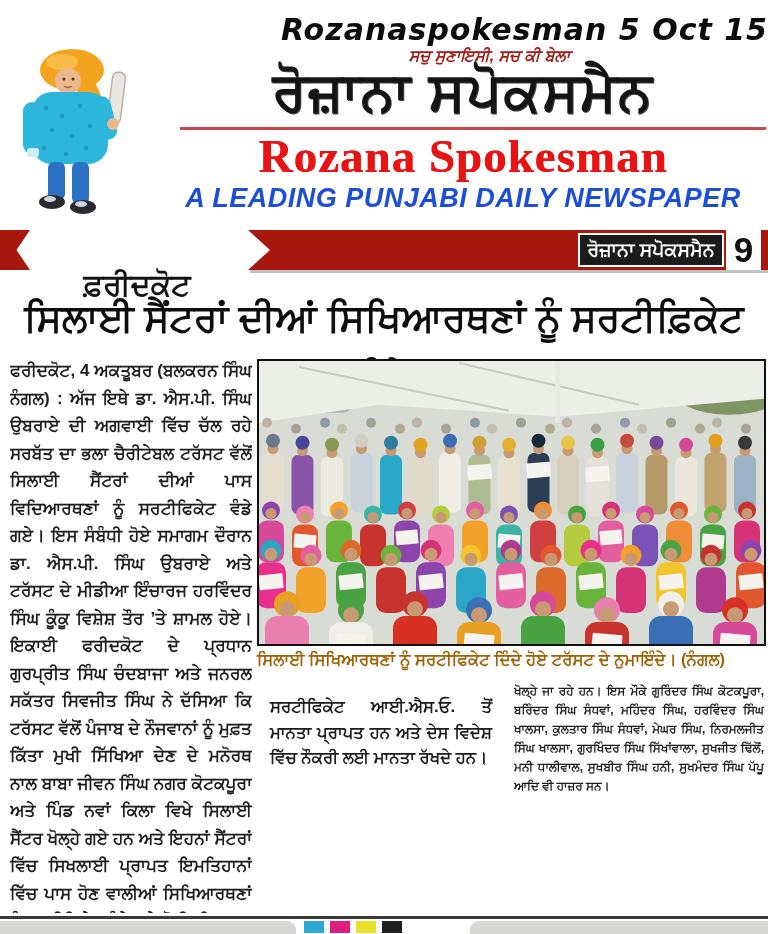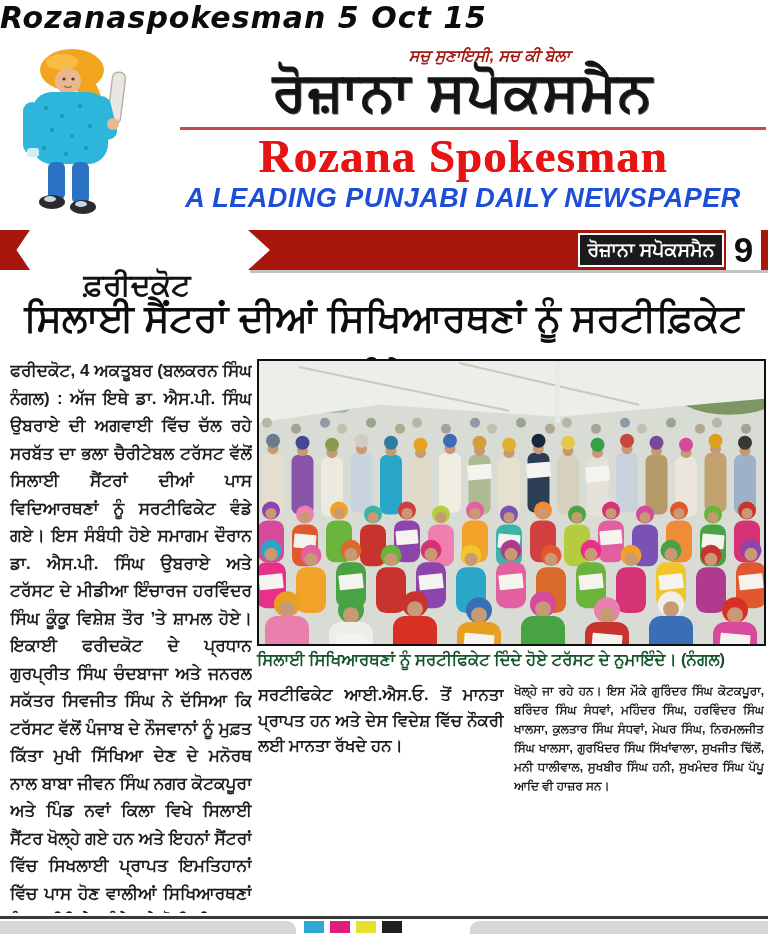"Rozanaspokesman 5 Oct 15" #scan-title { text-align: left -> right; top: 0 -> 12px }
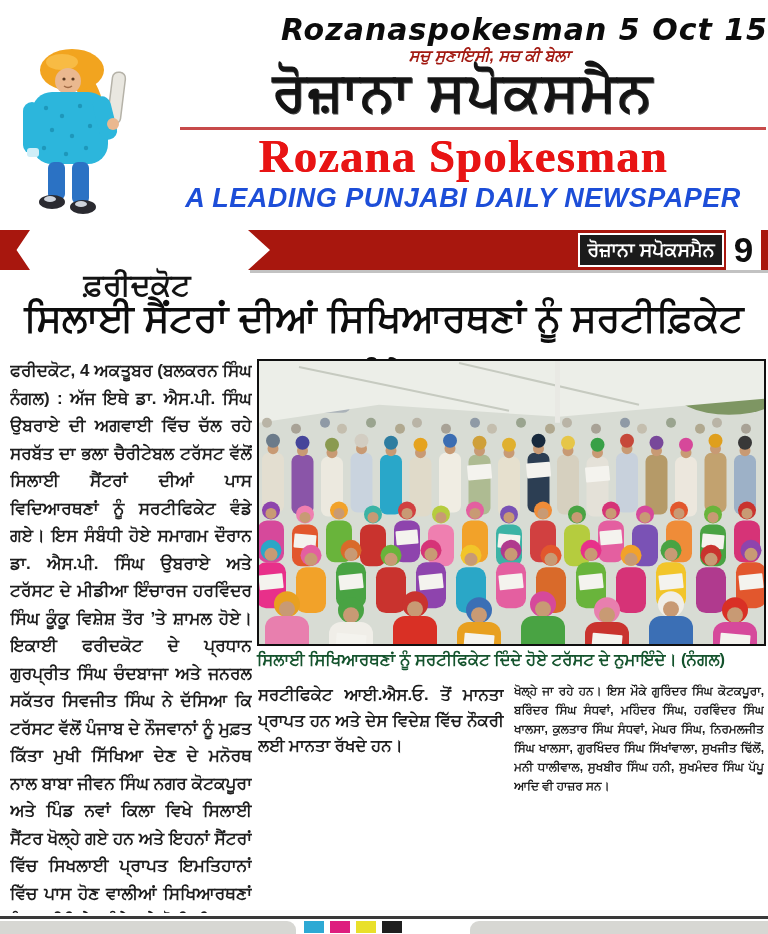"ਸਿਲਾਈ ਸਿਖਿਆਰਥਣਾਂ ਨੂੰ ਸਰਟੀਫਿਕੇਟ ਦਿੰਦੇ" #caption { color: #14532d -> #a16207 }
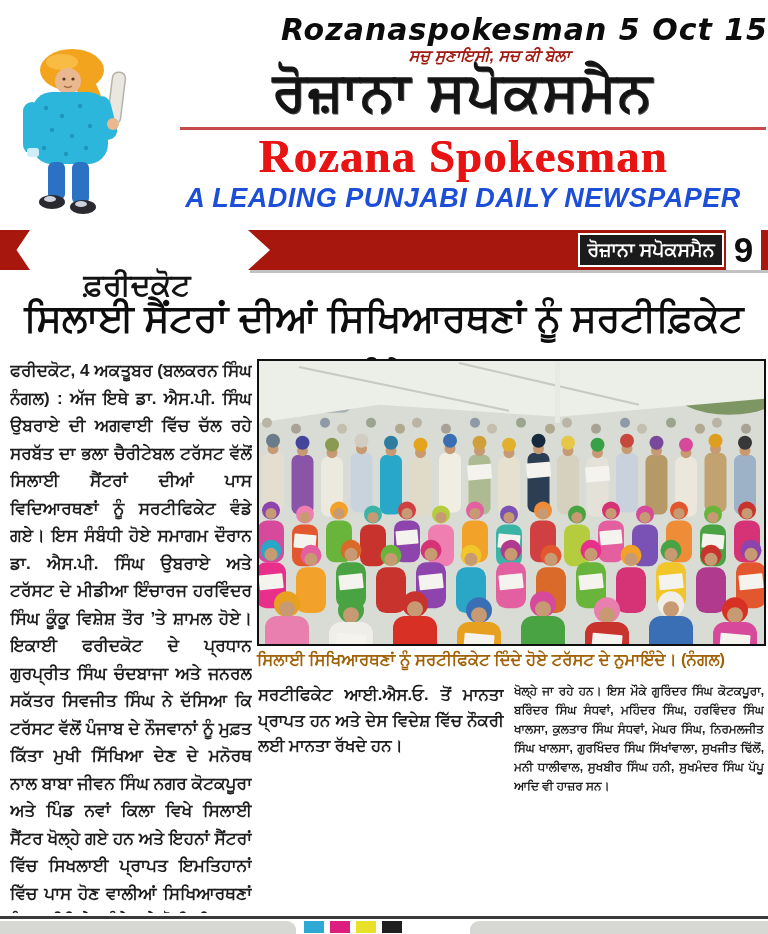"ਸਰਟੀਫਿਕੇਟ ਆਈ.ਐਸ.ਓ. ਤੋਂ ਮਾਨਤਾ ਪ੍ਰਾਪਤ" #col-mid p { margin: 0 -> 12px }
